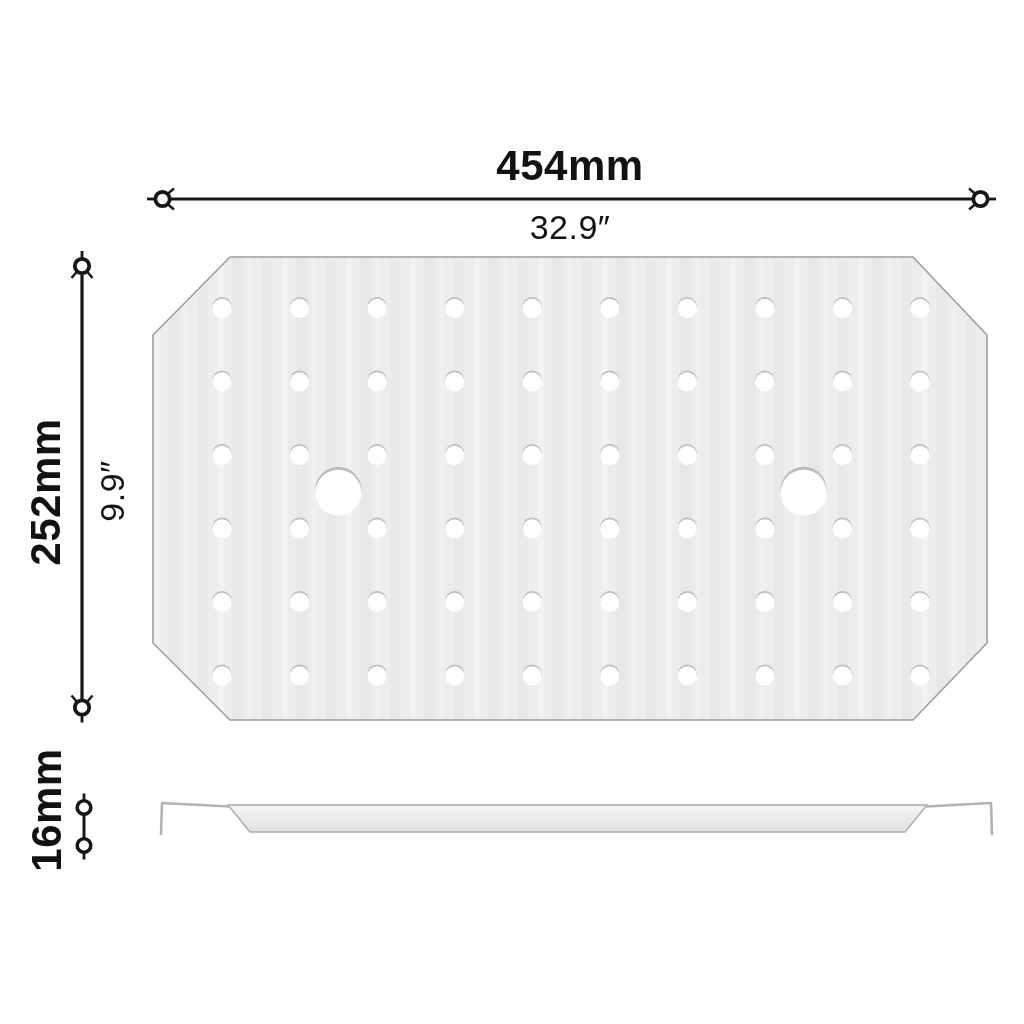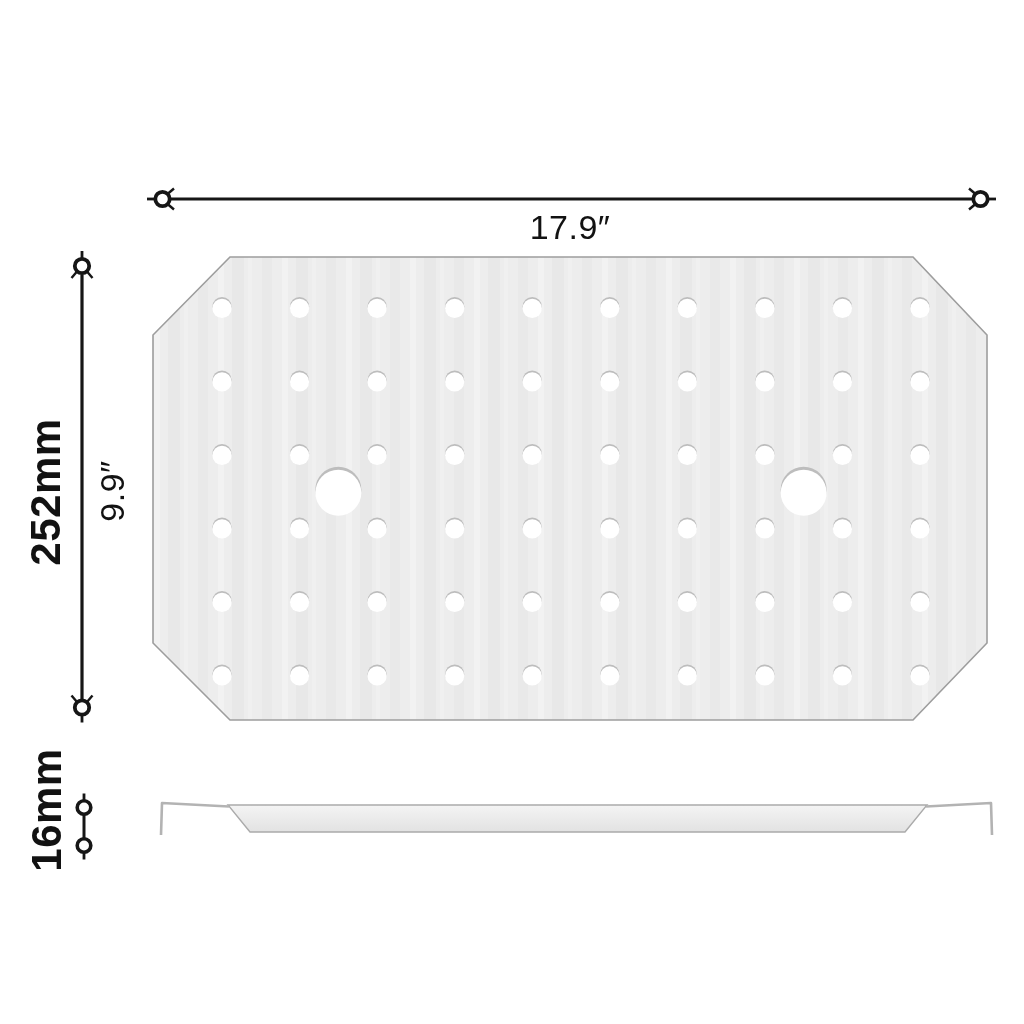"454mm" div.dim-label { html: none -> <div>454mm</div> }
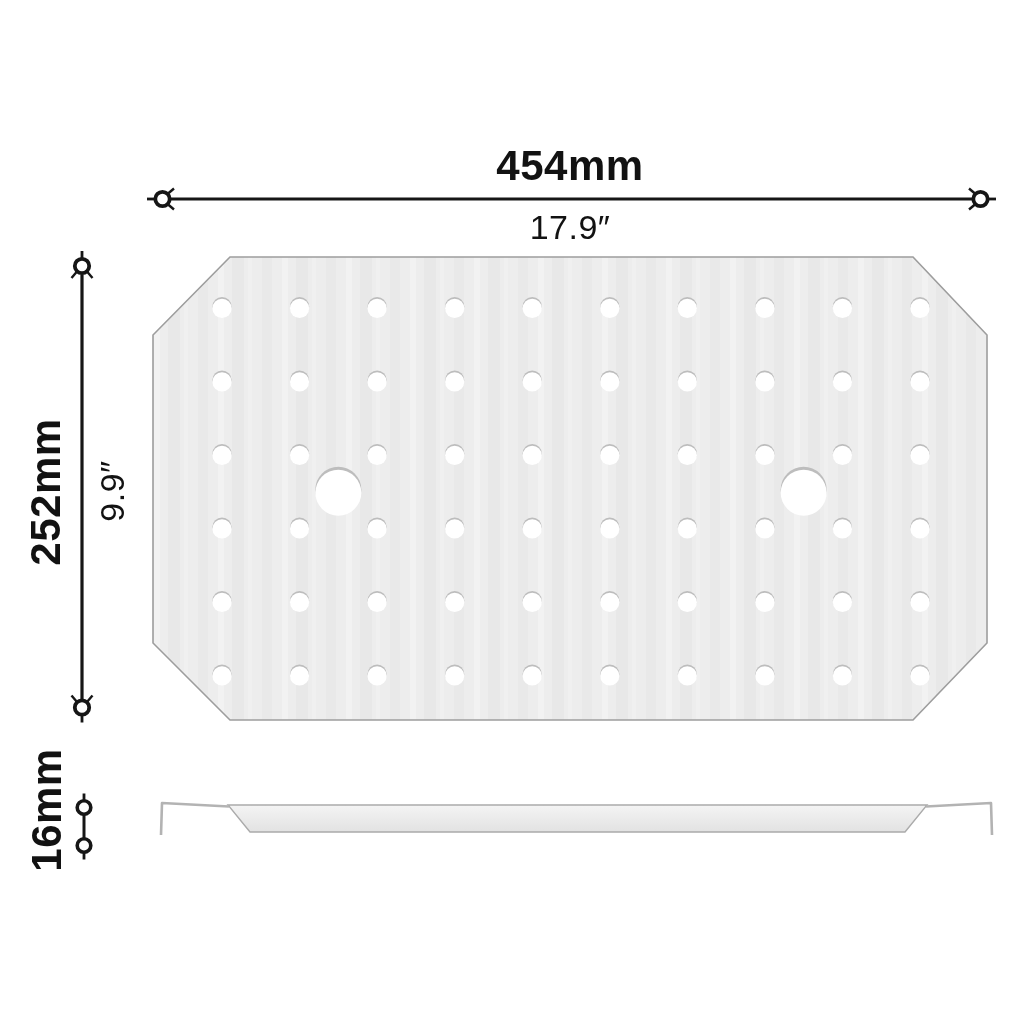"17.9″" div.dim-label { text: 17.9 -> 32.9 }
